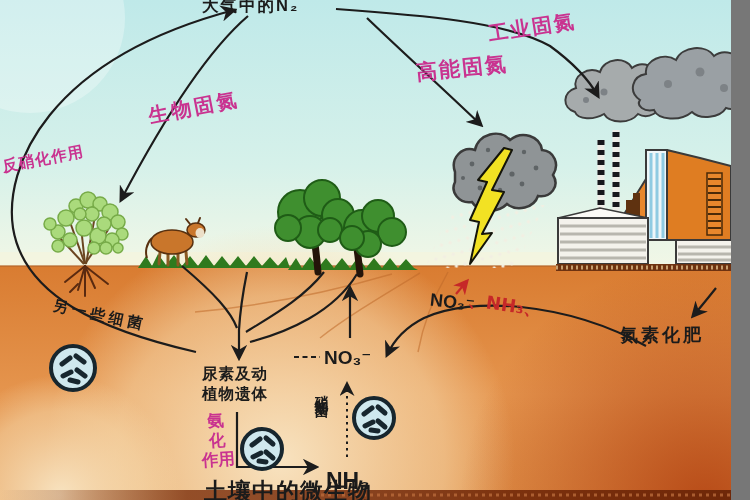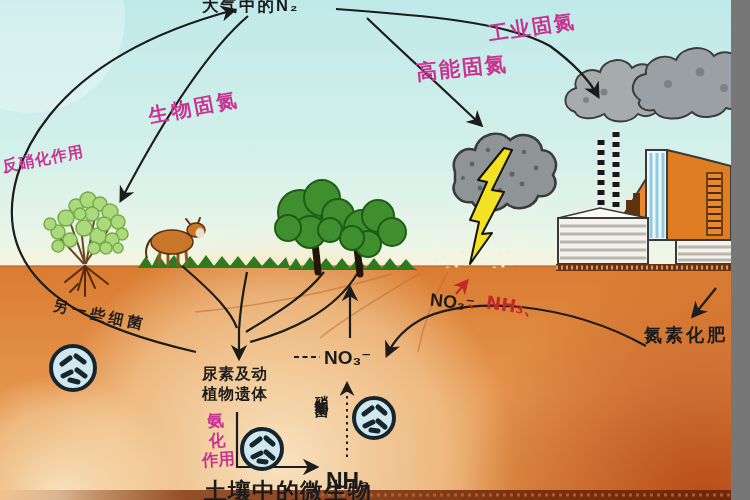"氮素化肥" div.lbl { margin-left: 24px -> none }
